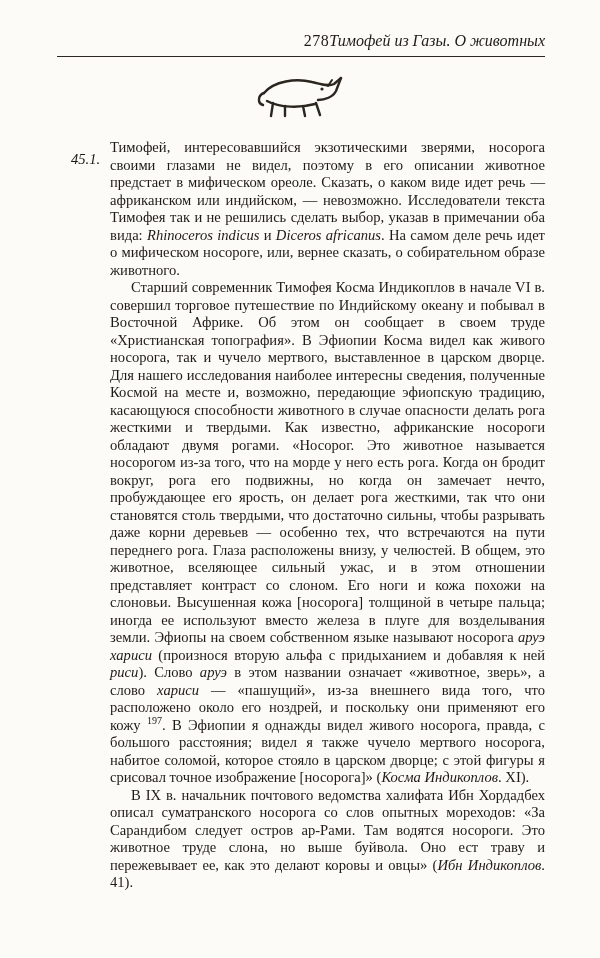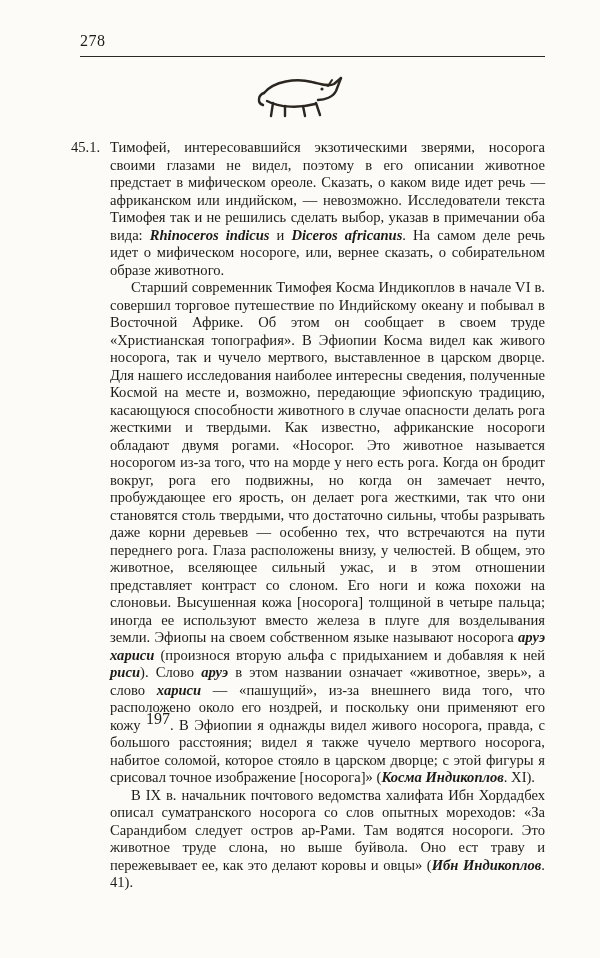"278" .header { justify-content: space-between -> flex-end; margin: 32px 55px 0 80px -> 32px 55px 0 57px }
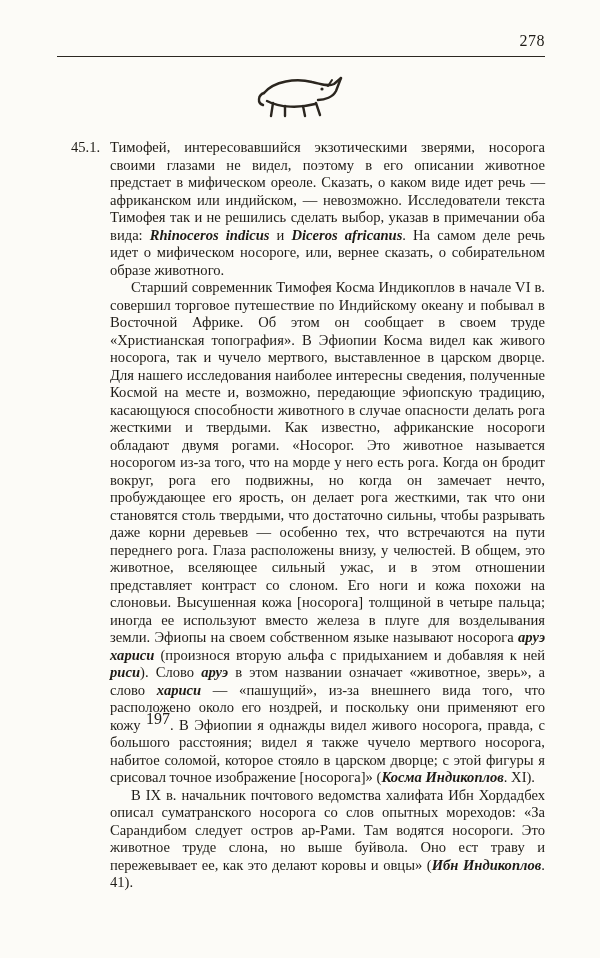"Тимофей из Газы. О животных" span.running-title { html: none -> <span>Тимофей из Газы. О животных</span> }
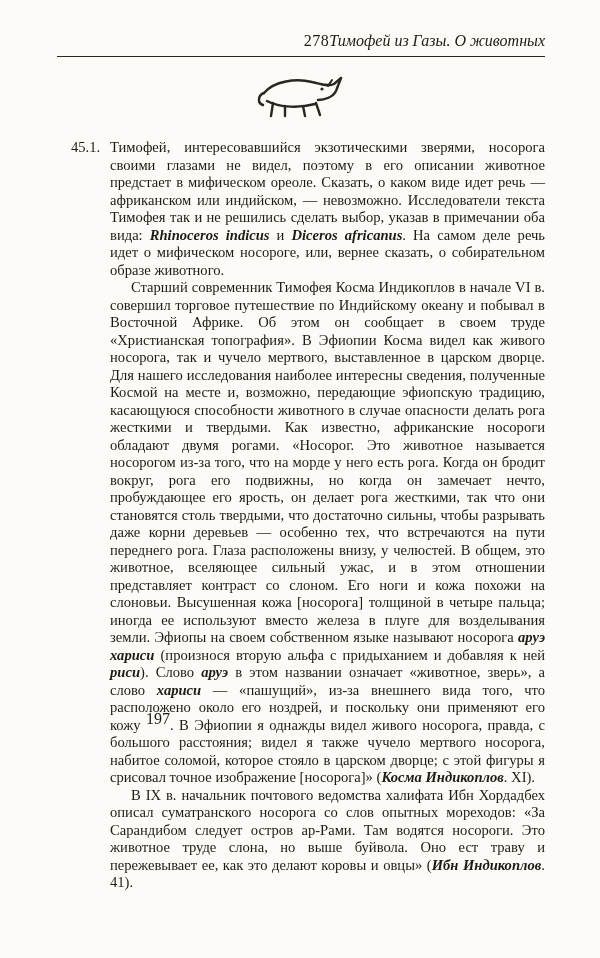"45.1." .para-num { font-style: none -> italic; top: 0 -> 12px }
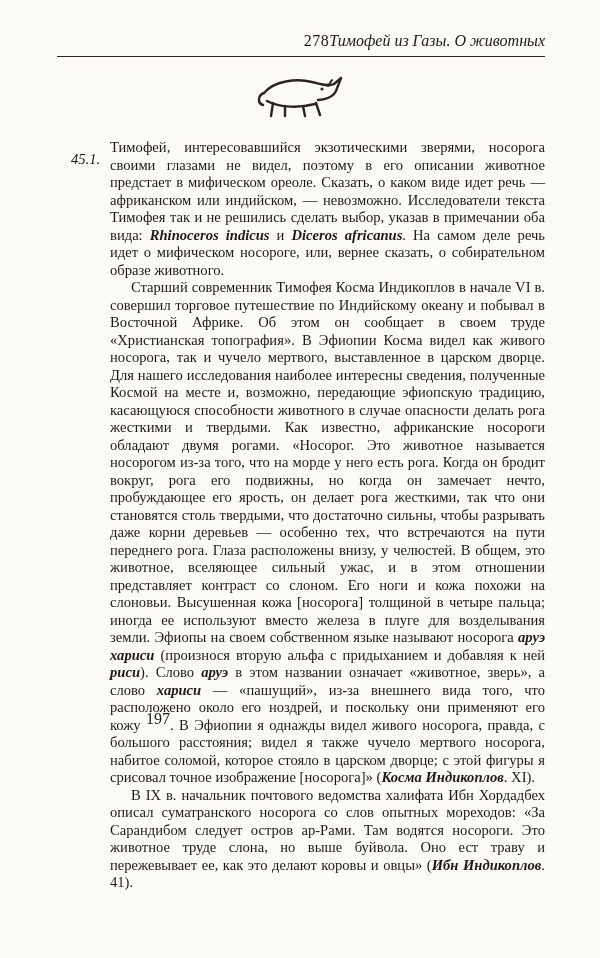"Rhinoceros indicus" .it { font-weight: bold -> none }
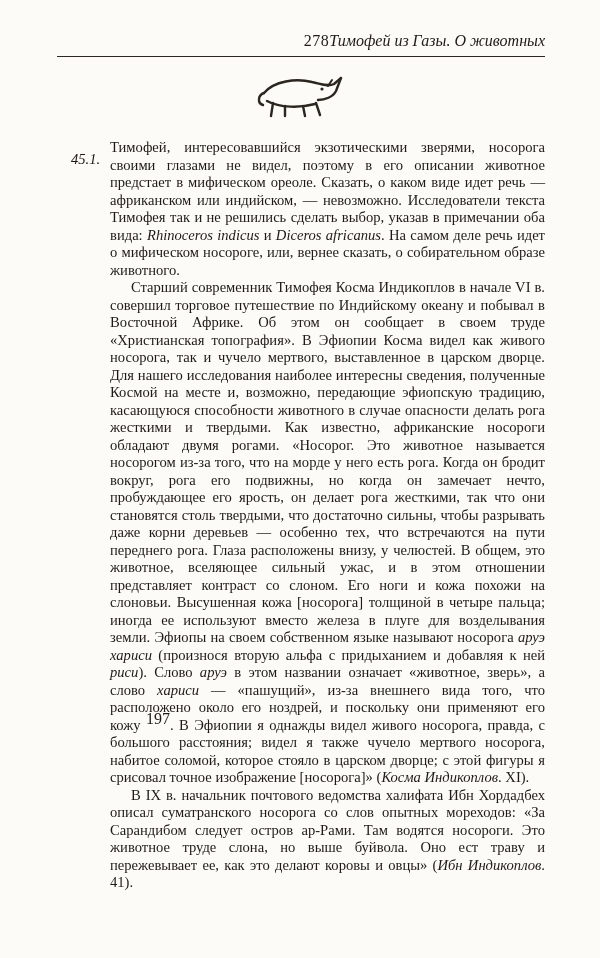"197" .sup { font-size: 16px -> 10px }
